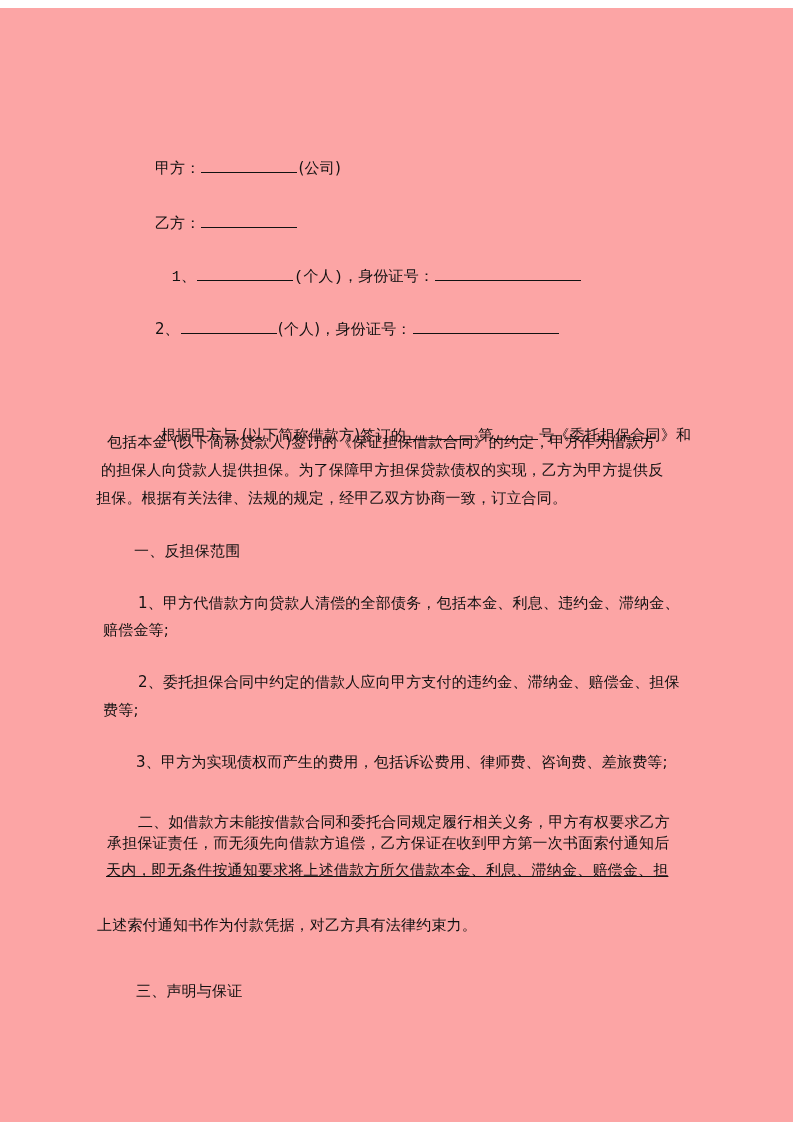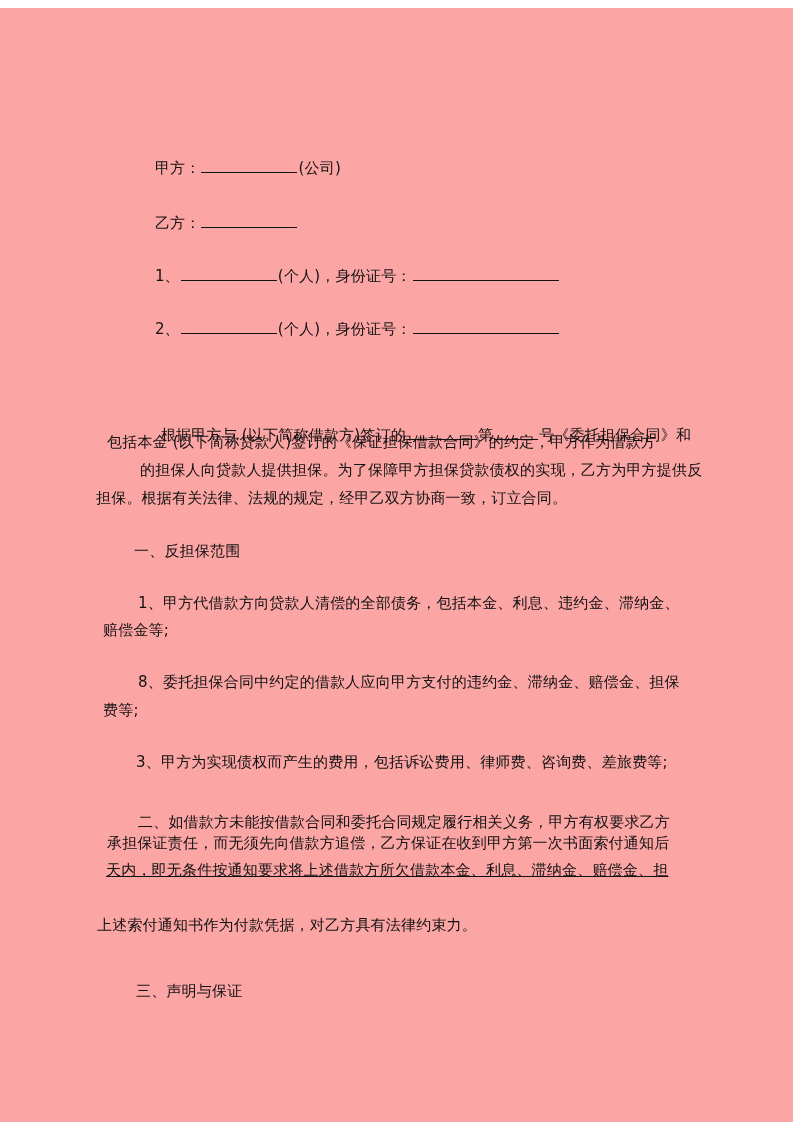"1、 (个人)，身份证号：" div.line { font-family: none -> Liberation Mono, monospace }
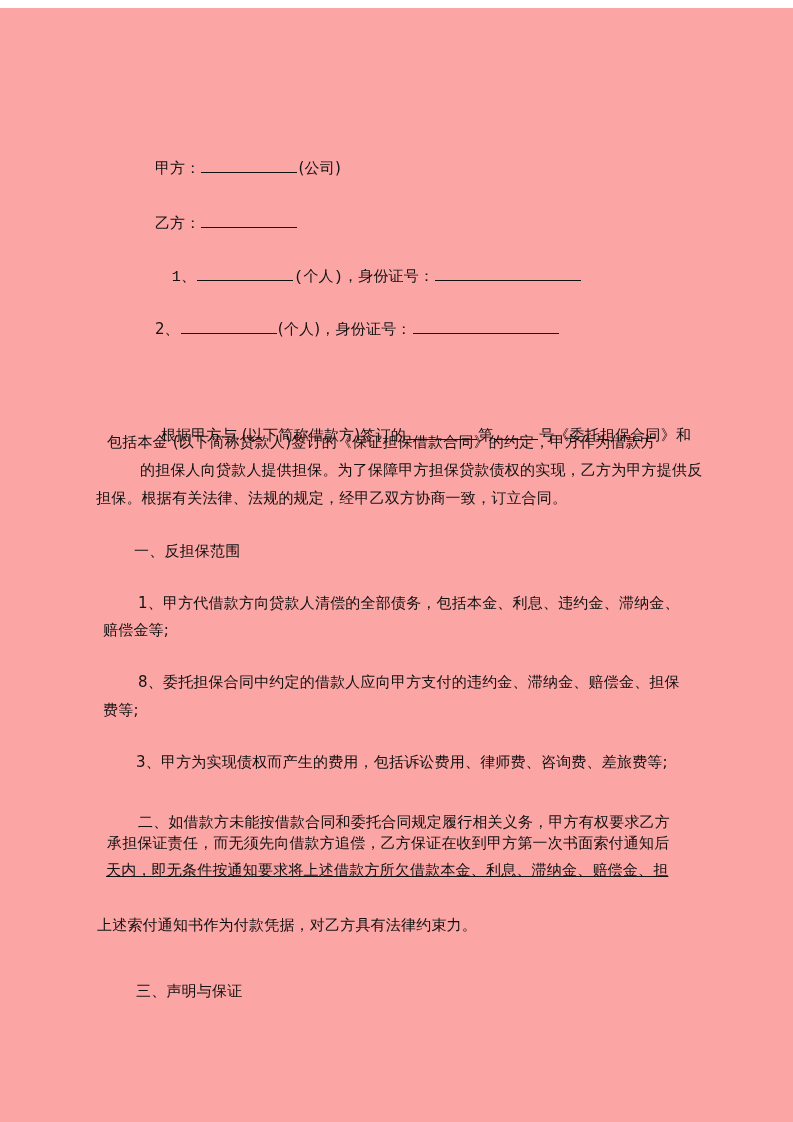"的担保人向贷款人提供担保。为了保障甲方担保贷款债权的实现，乙方为甲方提供反" div.line { margin-left: 39px -> none }
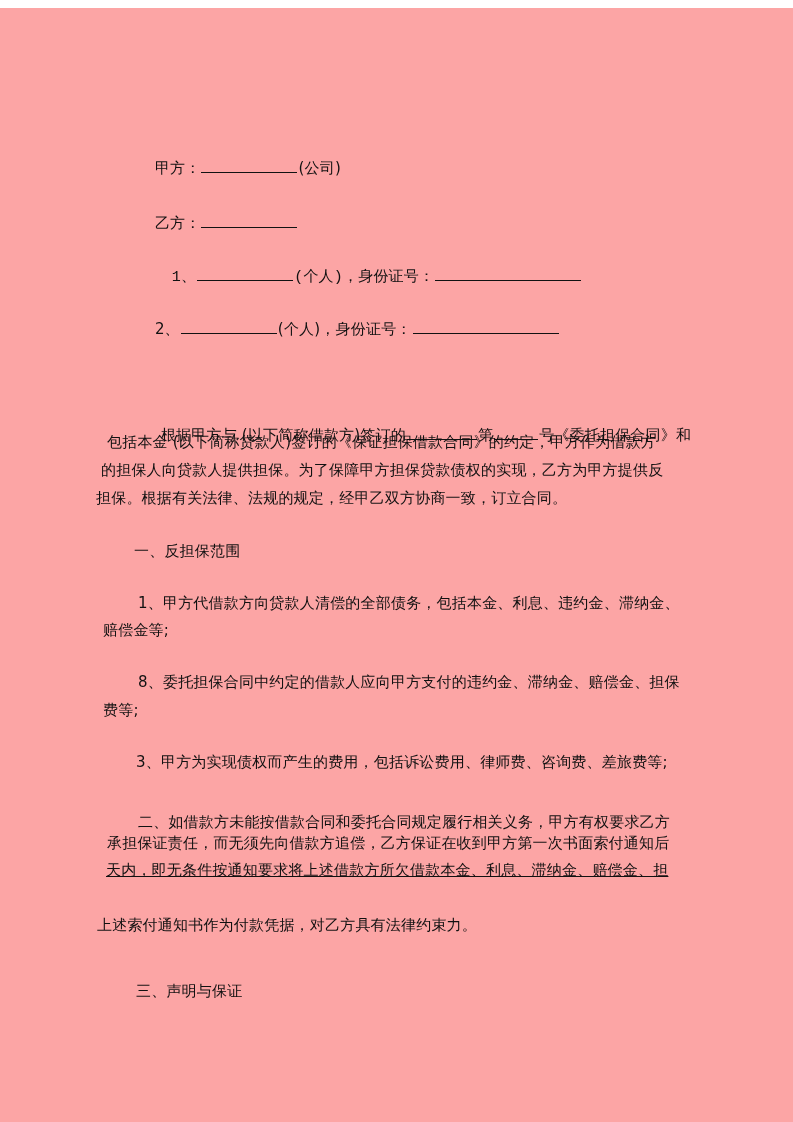"8、委托担保合同中约定的借款人应向甲方支付的违约金、滞纳金、赔偿金、担保" div.line { text: 8 -> 2 }
